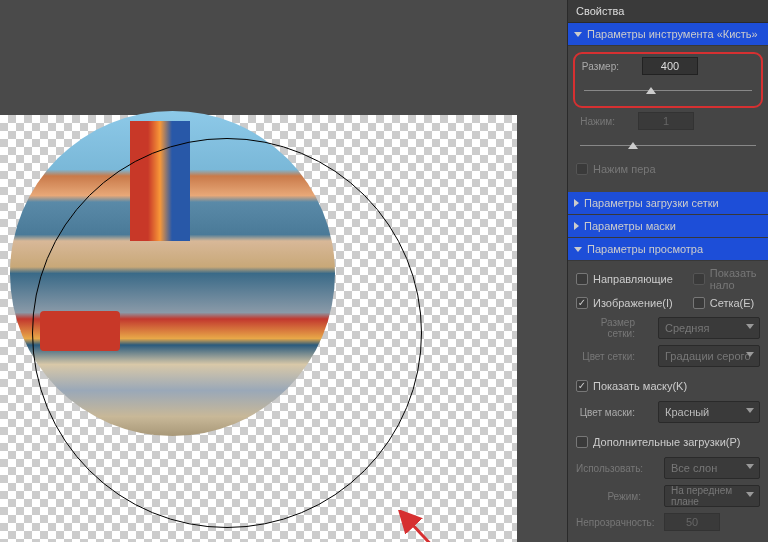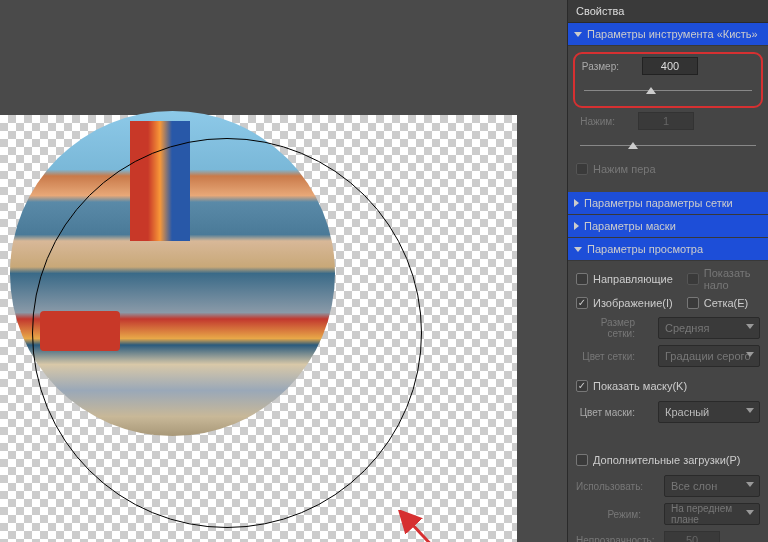"Параметры параметры сетки" span { text: параметры -> загрузки }
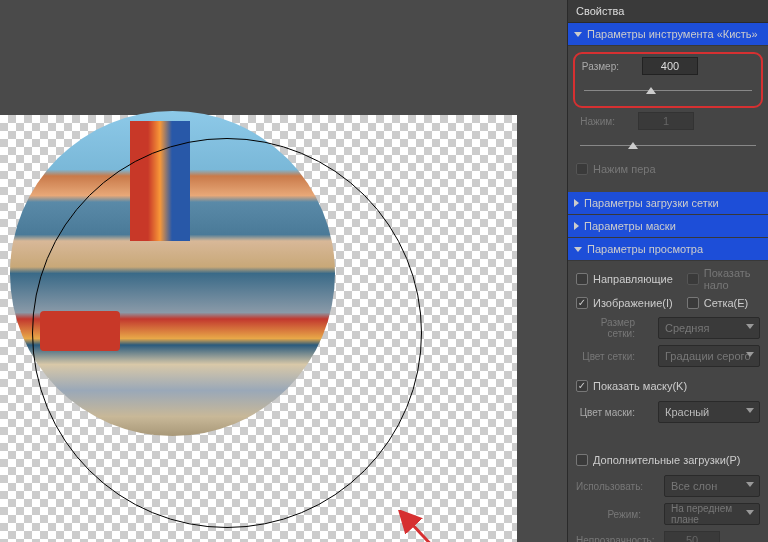"Направляющие" .two-col { gap: 14px -> 20px }
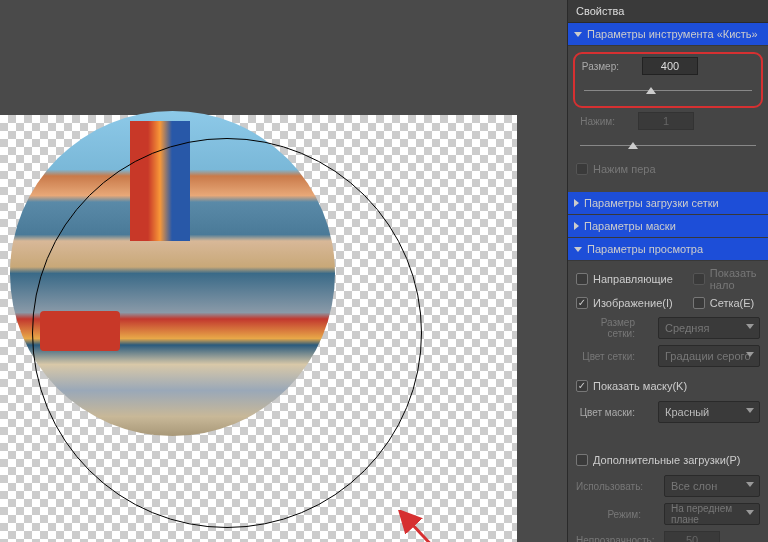"Цвет маски:" div.row { margin-bottom: 28px -> 10px }
